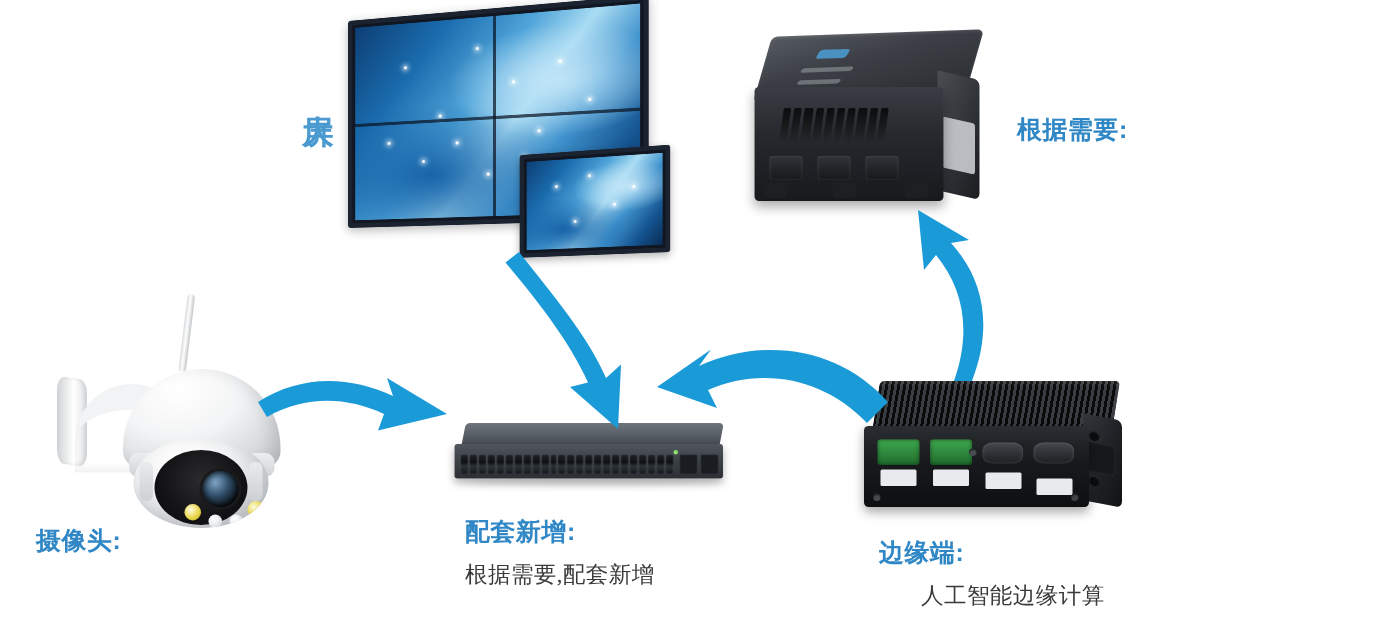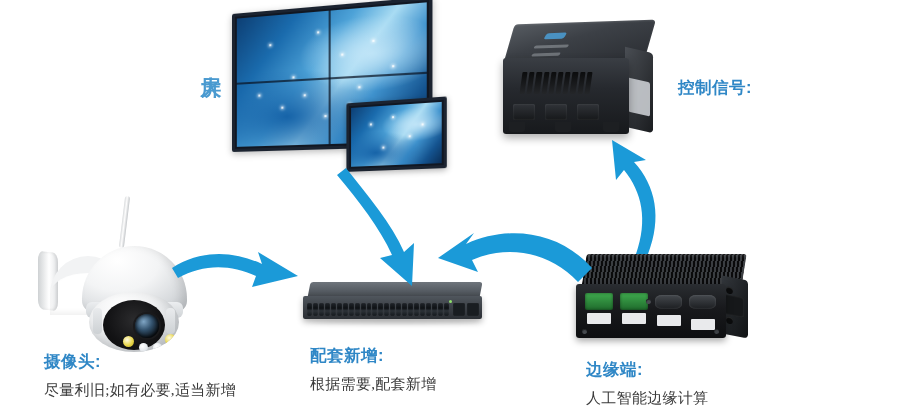"控制信号:" div.label-head { text: 控制信号 -> 根据需要 }
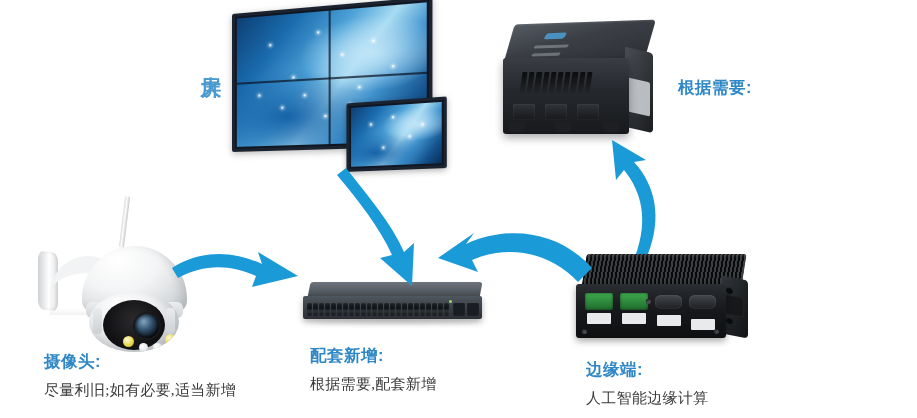"摄像头:" div.label-block { left: 44px -> 24px }
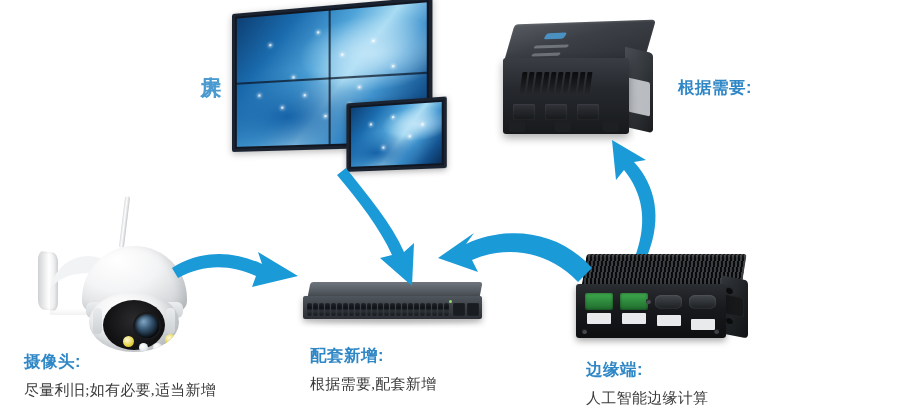"尽量利旧;如有必要,适当新增" div.label-line { html: <div>尽量利旧;如有必要,适当新增</div> -> none }
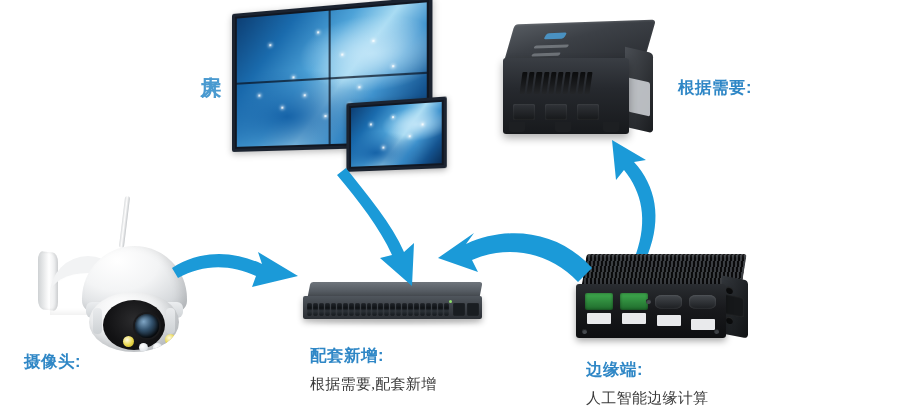"人工智能边缘计算" div.label-line { margin-left: none -> 28px }
